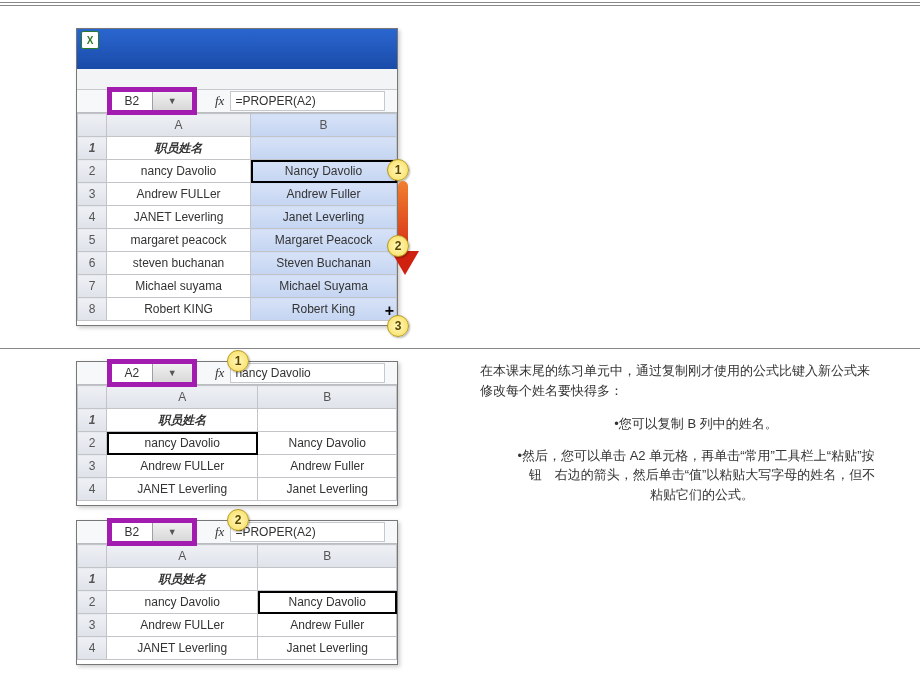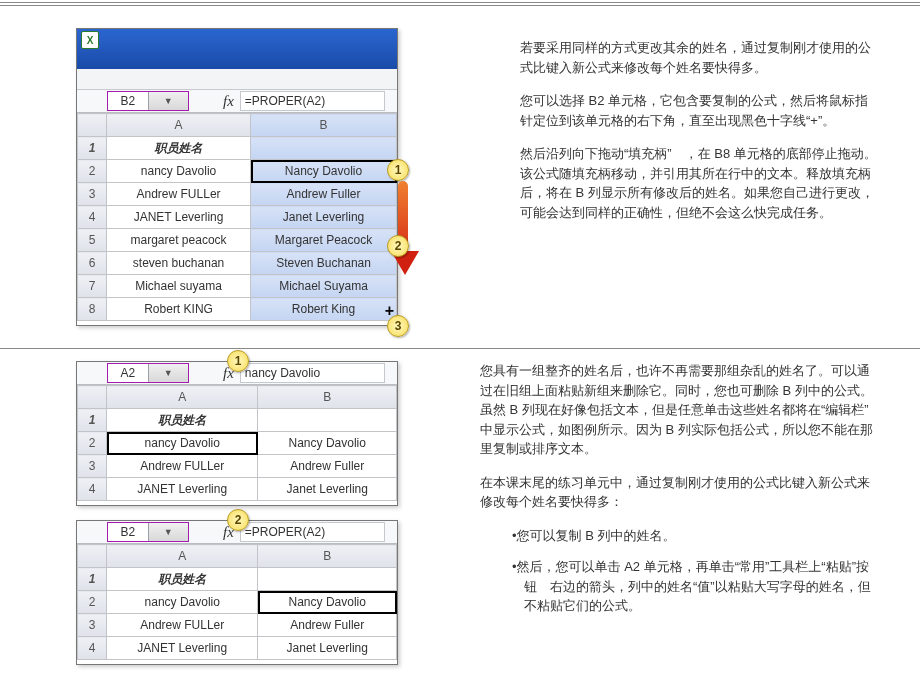"若要采用同样的方式更改其余的姓名，通过复制刚才使用的公式比键入新公式来修改每个姓" div.right-col { html: <div> <p>若要采用同样的方式更改其余的姓名，通过复制刚才使用的公式比键入新公式来修改每个姓名要快得多。</p> <p>您可以选择 B2 单元格，它包含要复制的公式，然后将鼠标指针定位到该单元格的右下角，直至出现黑色十字线“+”。</p> <p>然后沿列向下拖动“填充柄” ，在 B8 单元格的底部停止拖动。该公式随填充柄移动，并引用其所在行中的文本。释放填充柄后，将在 B 列显示所有修改后的姓名。如果您自己进行更改，可能会达到同样的正确性，但绝不会这么快完成任务。</p> </div> -> none }
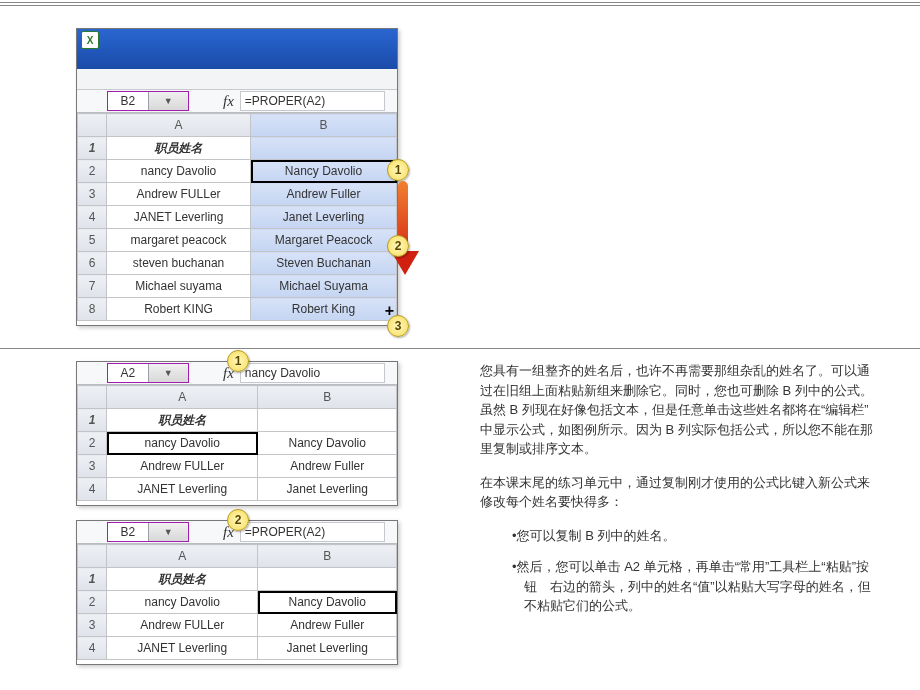"B2" .namebox { border: 1px solid #a21caf -> 5px solid #a21caf }
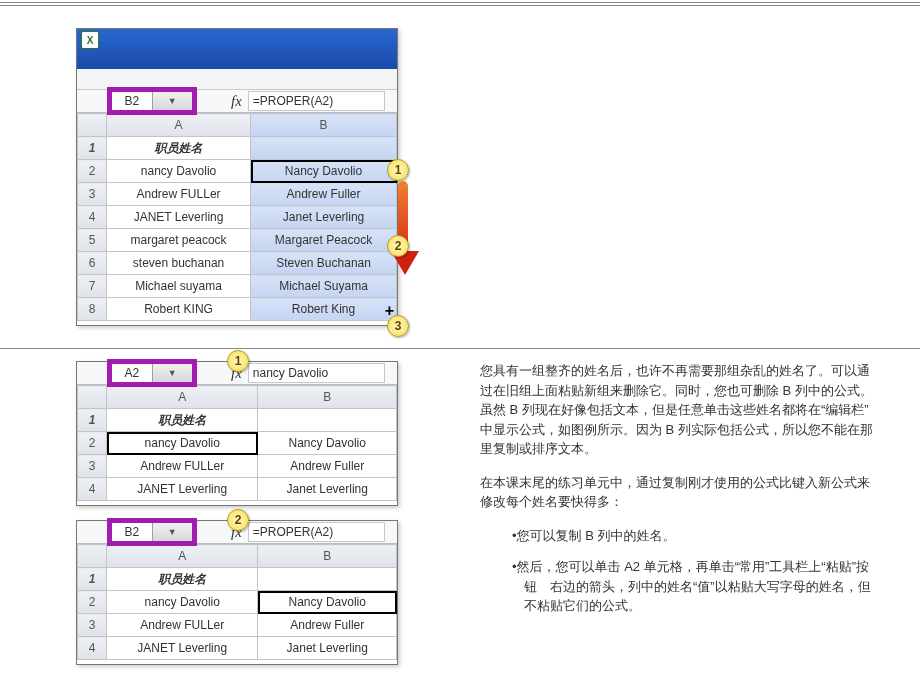"fx" .fx-lbl { font-size: 15px -> 13px; margin: 0 6px 0 32px -> 0 6px 0 16px }
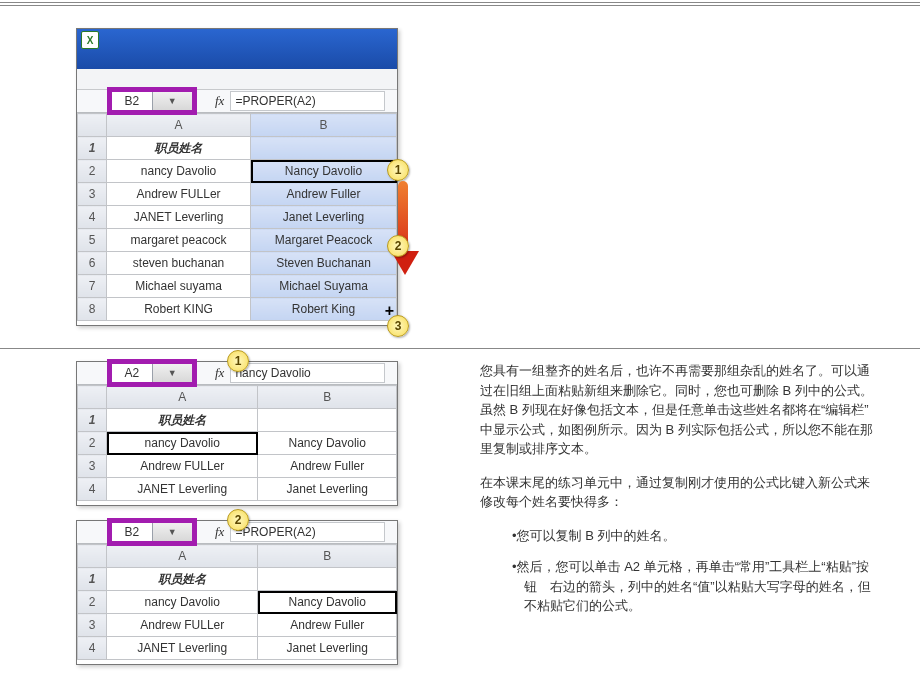"您具有一组整齐的姓名后，也许不再需要那组杂乱的姓名了。可以通过在旧组上面粘贴新组" p { html: <p>您具有一组整齐的姓名后，也许不再需要那组杂乱的姓名了。可以通过在旧组上面粘贴新组来删除它。同时，您也可删除 B 列中的公式。虽然 B 列现在好像包括文本，但是任意单击这些姓名都将在“编辑栏” 中显示公式，如图例所示。因为 B 列实际包括公式，所以您不能在那里复制或排序文本。</p> -> none }
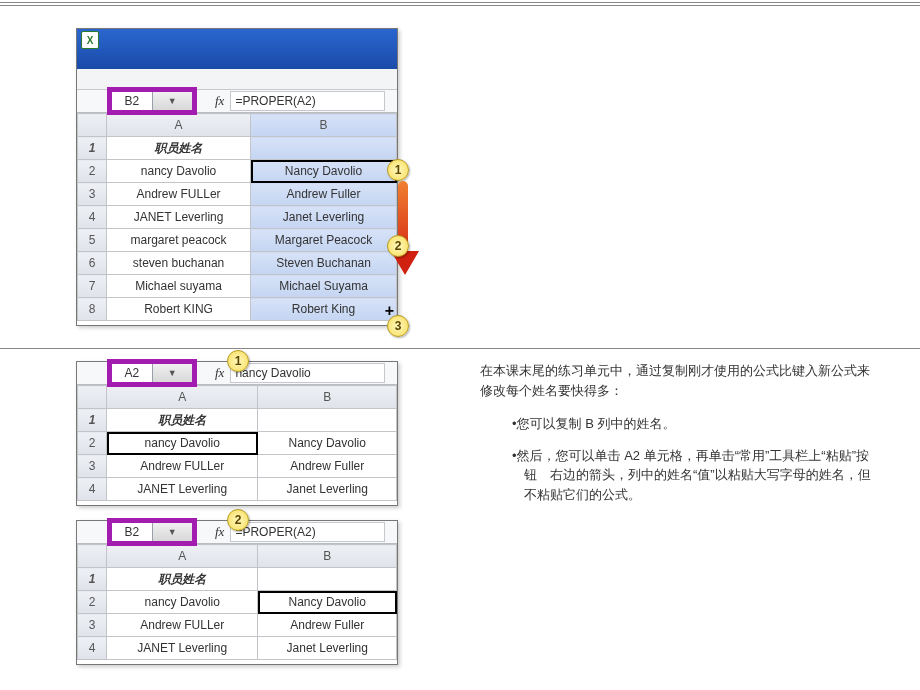"•您可以复制 B 列中的姓名。" .right-col .bullets { text-align: none -> center }
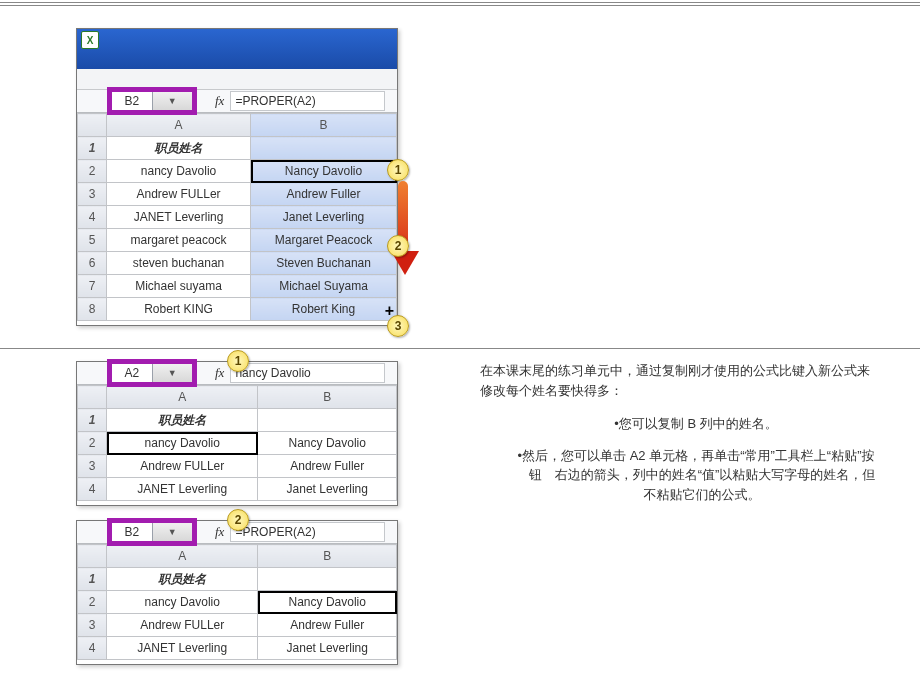"•然后，您可以单击 A2 单元格，再单击“常用”工具栏上“粘贴”按钮" p { text: 列中的姓名 -> 然后单击 }
